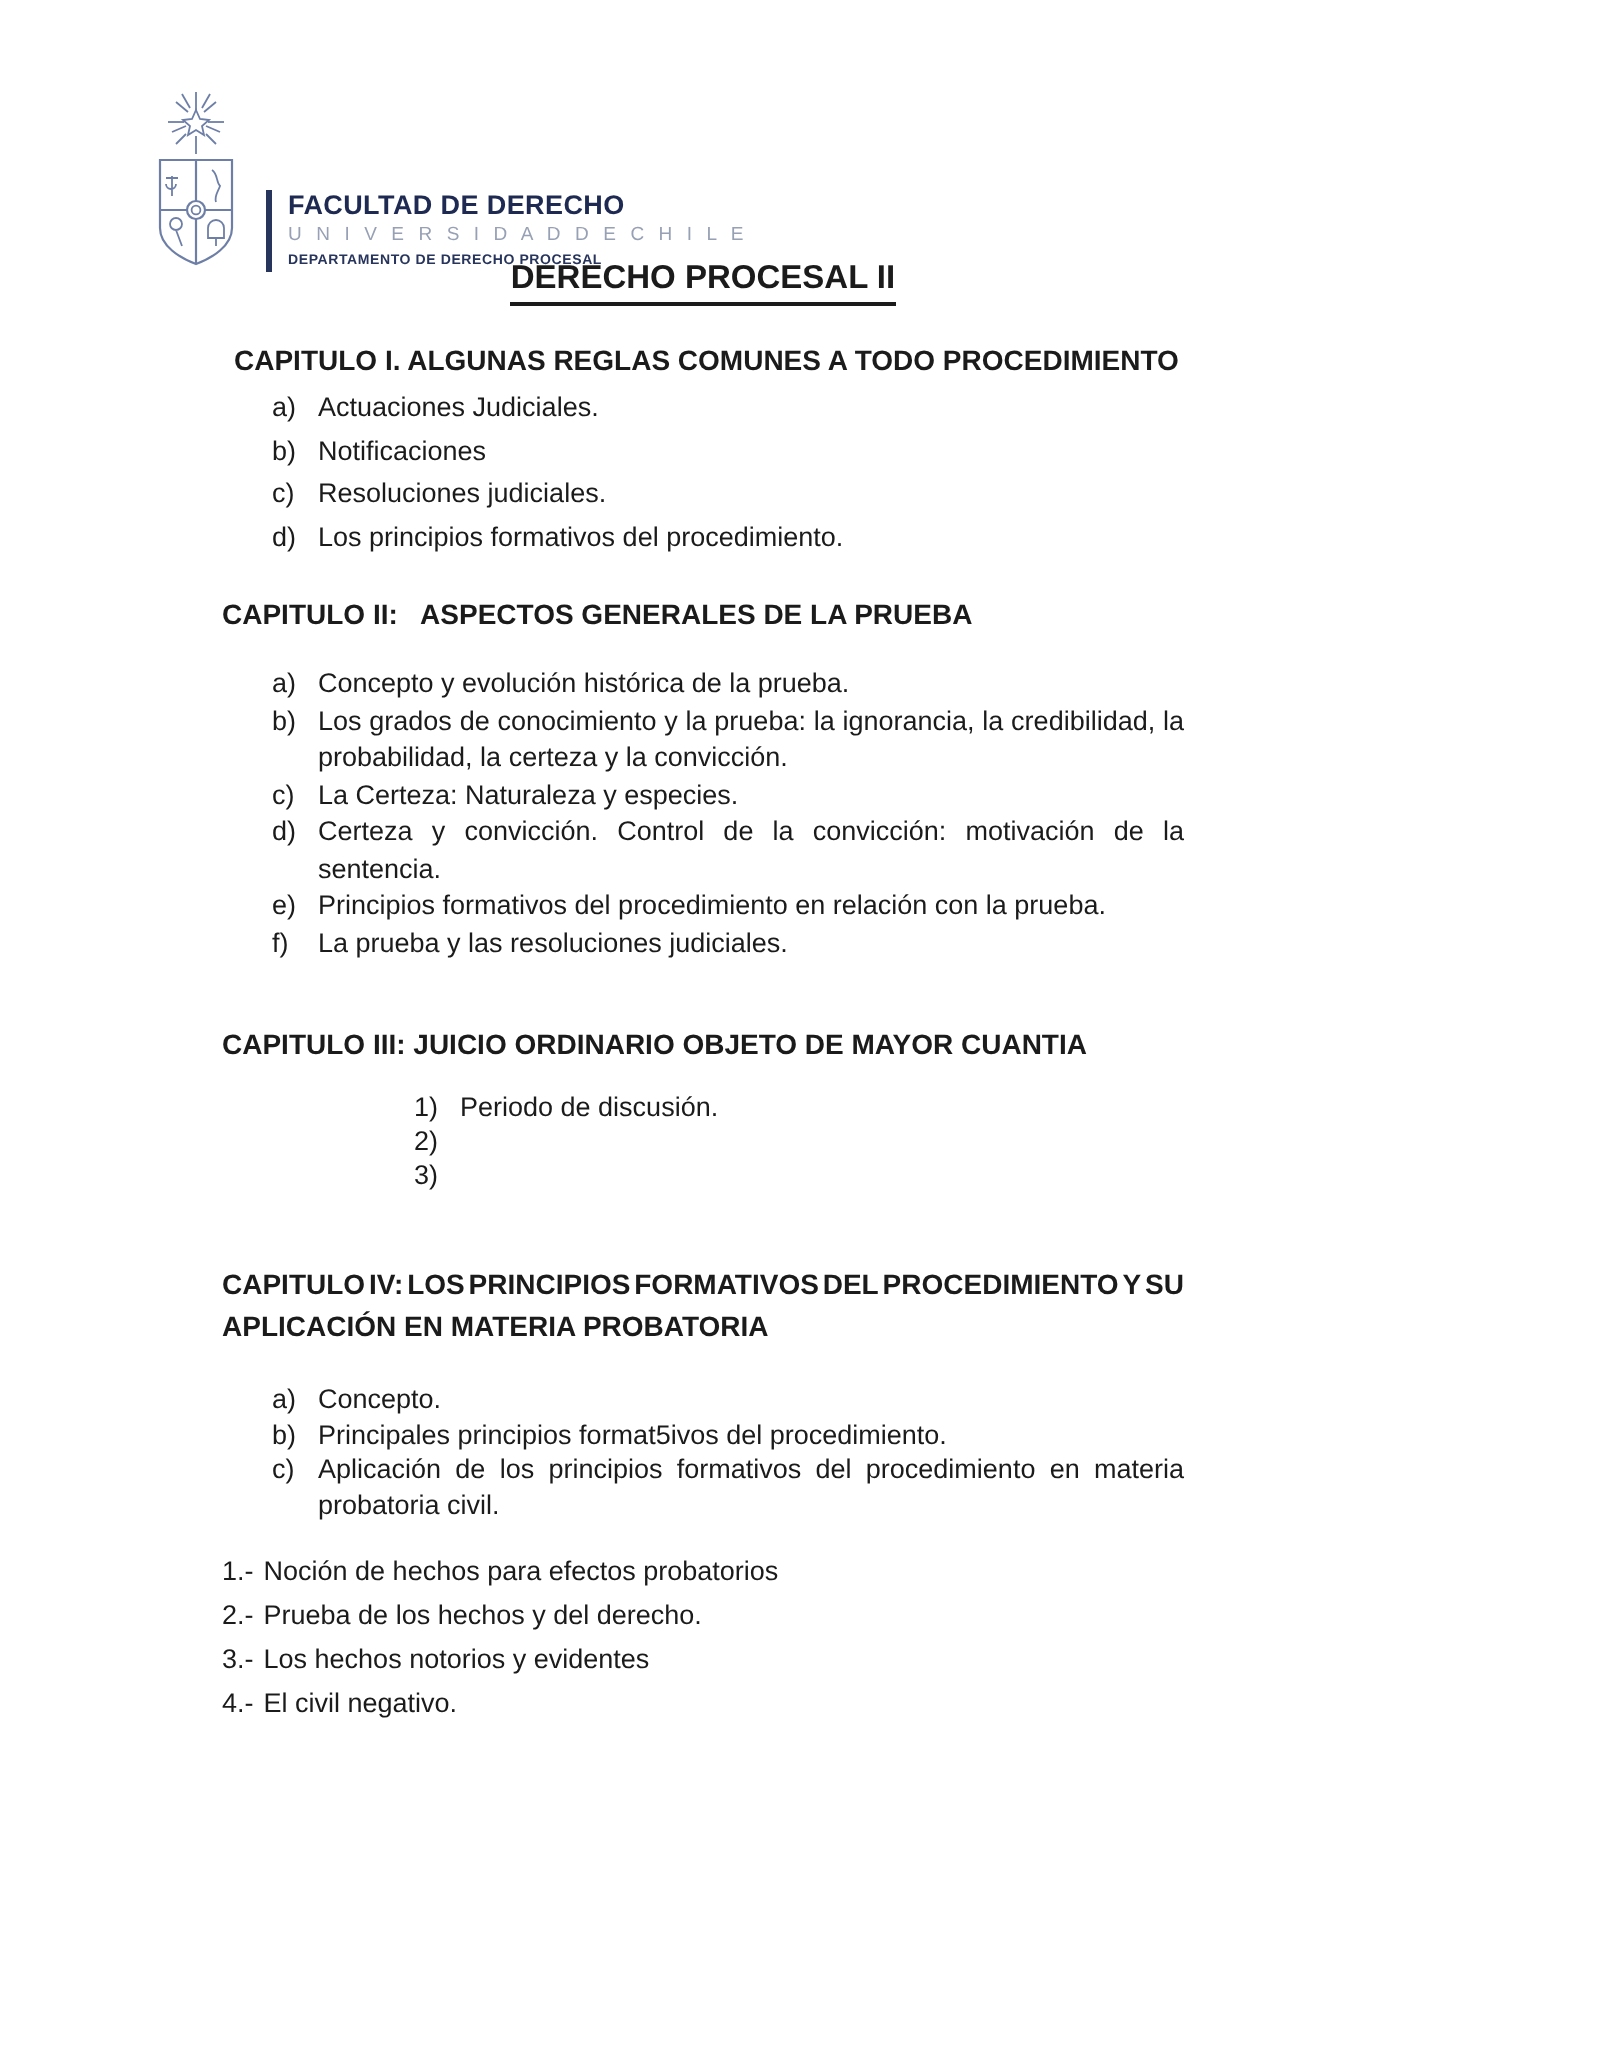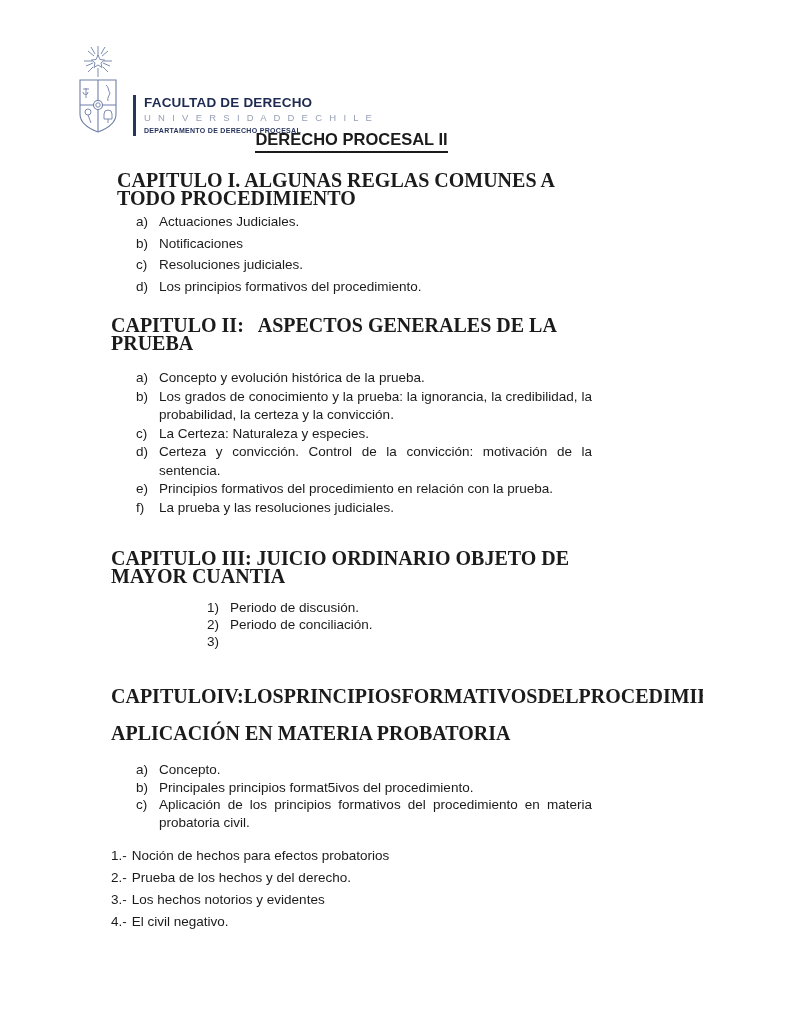"CAPITULO I. ALGUNAS REGLAS COMUNES" .sec-heading { font-family: Liberation Serif, serif -> none; font-size: 20px -> 14px }
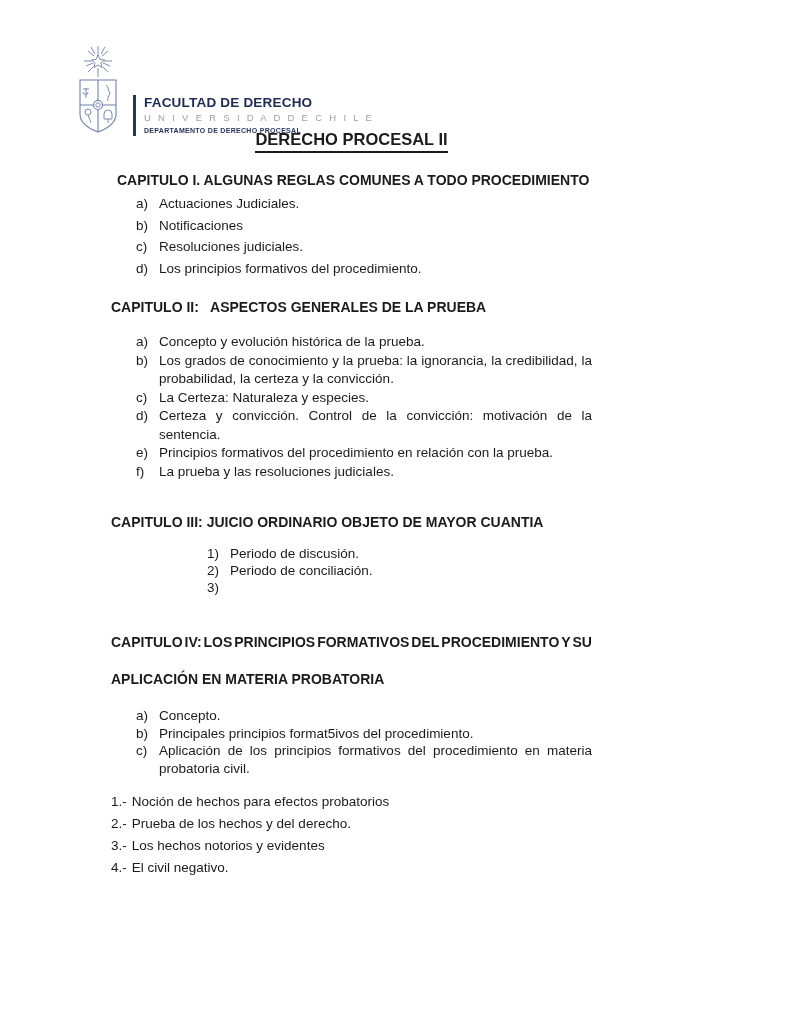"Periodo de conciliación." span.tx { html: <span>Periodo de conciliación.</span> -> none }
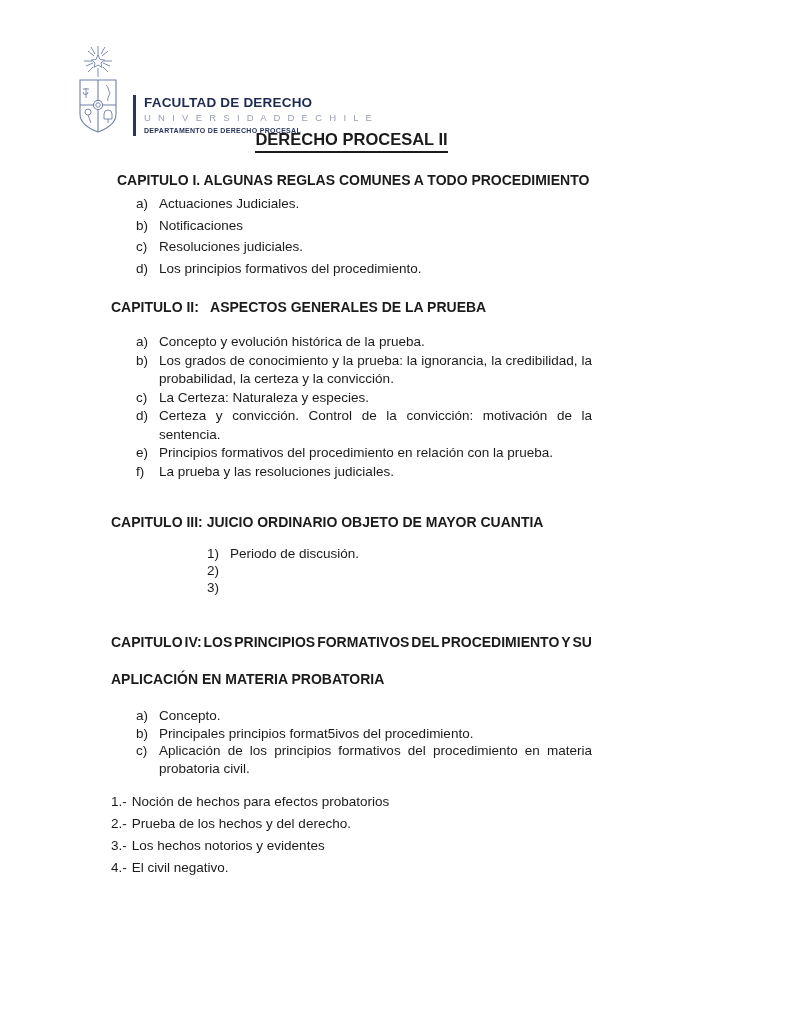"APLICACIÓN EN MATERIA PROBATORIA" div.sec-heading { margin-top: 16px -> 0 }
